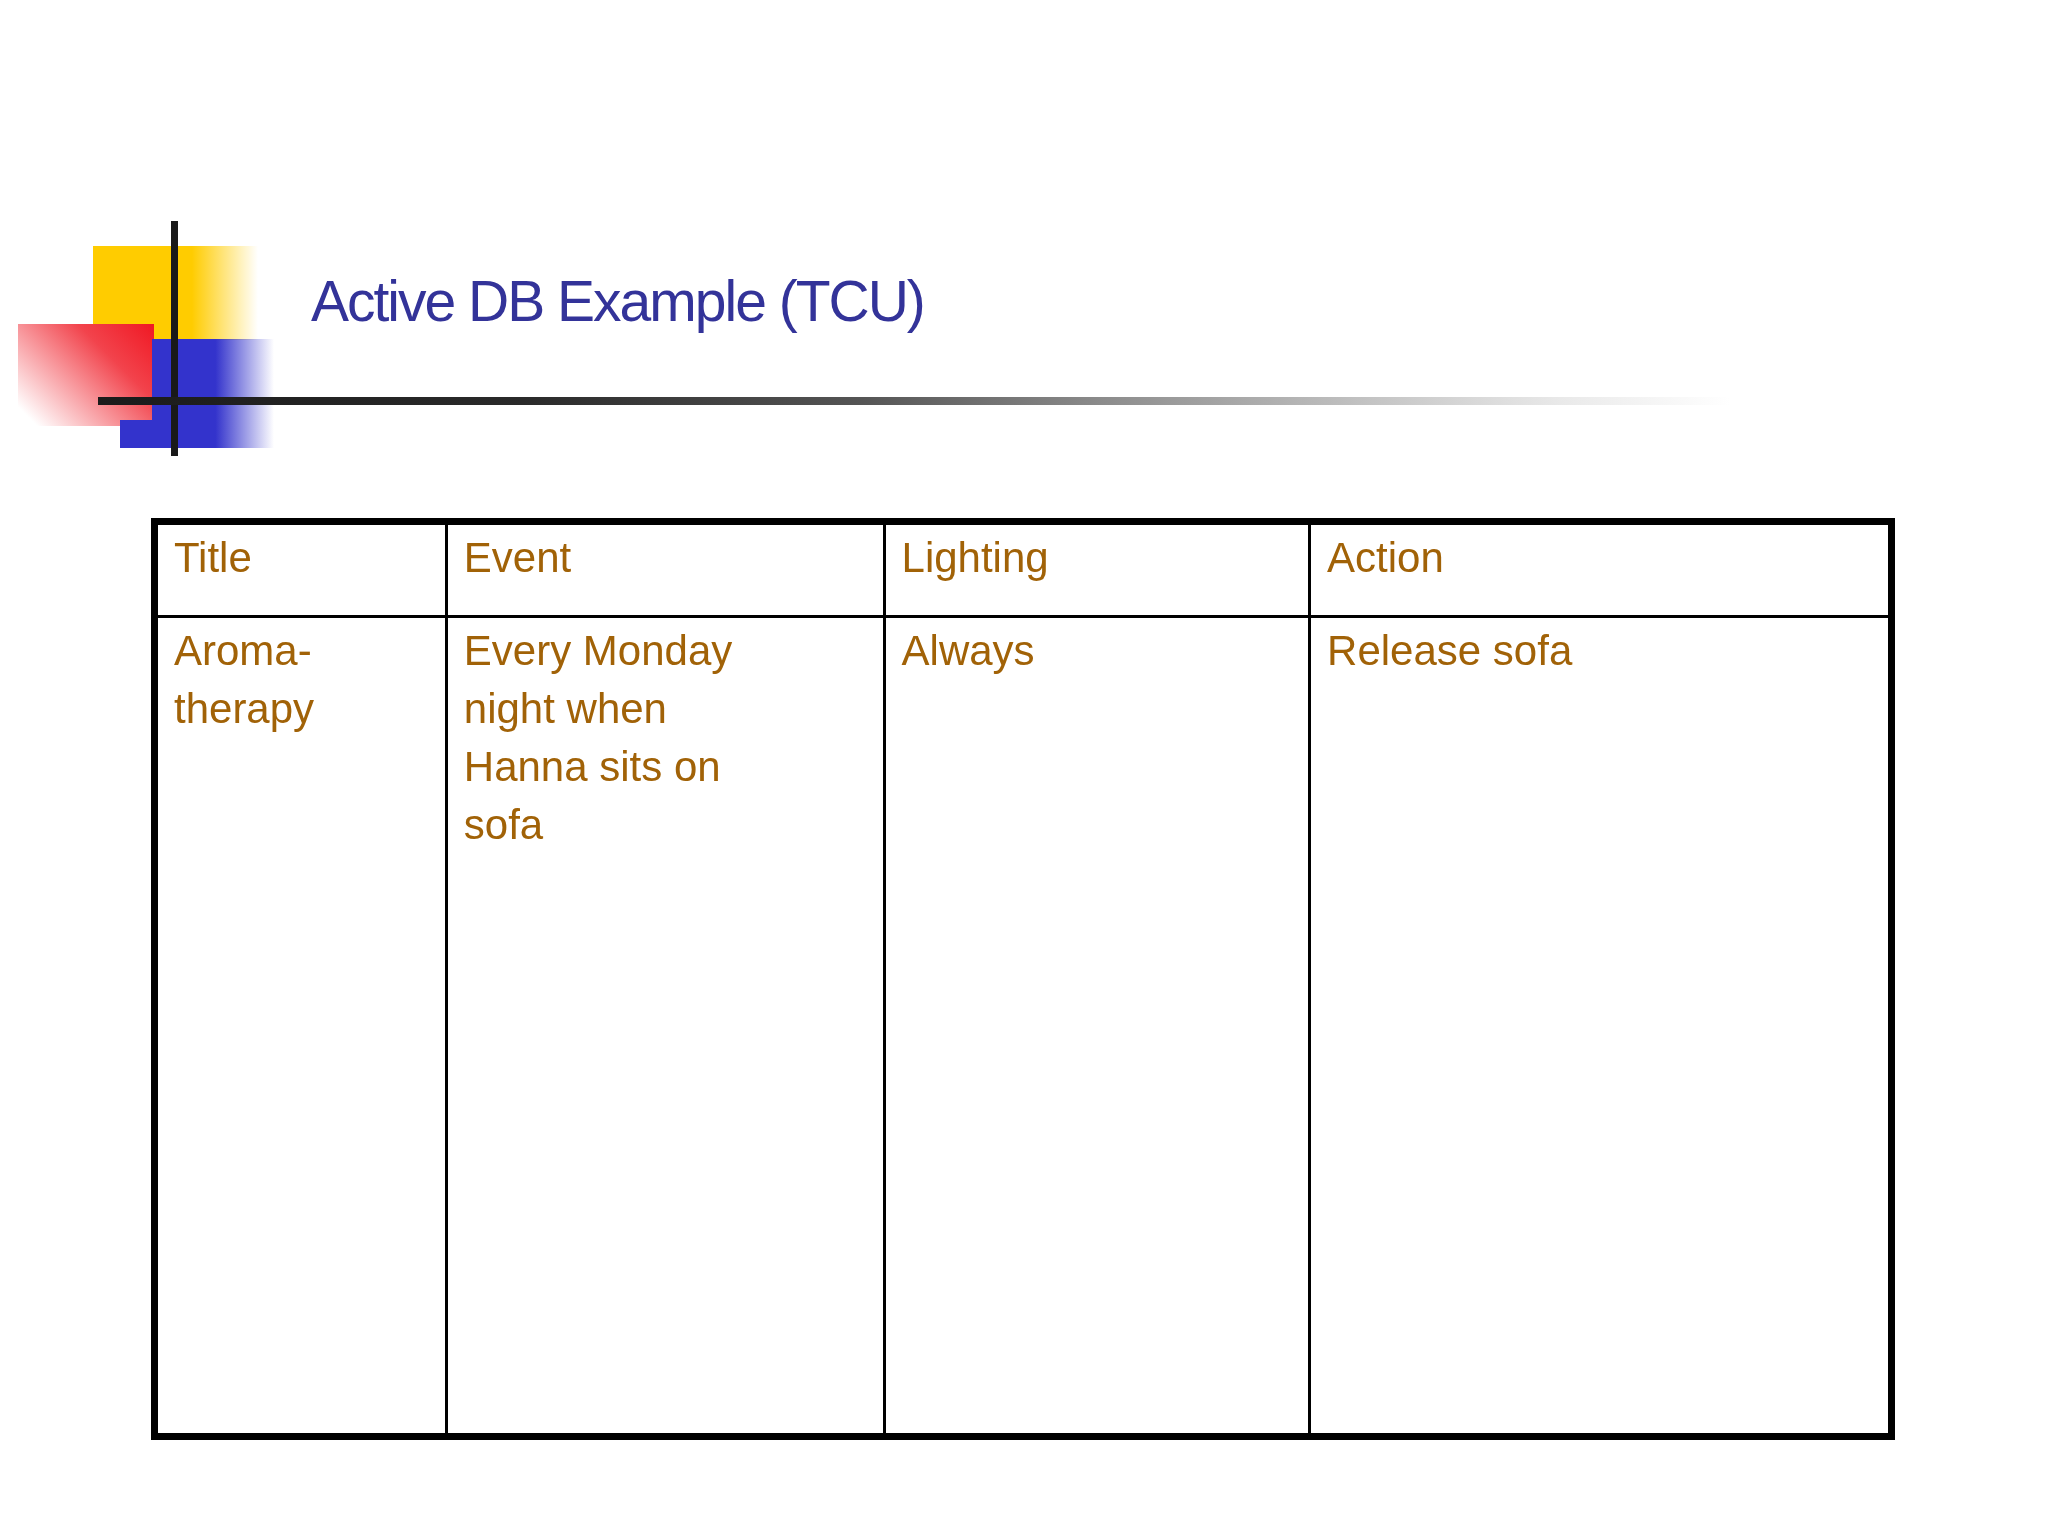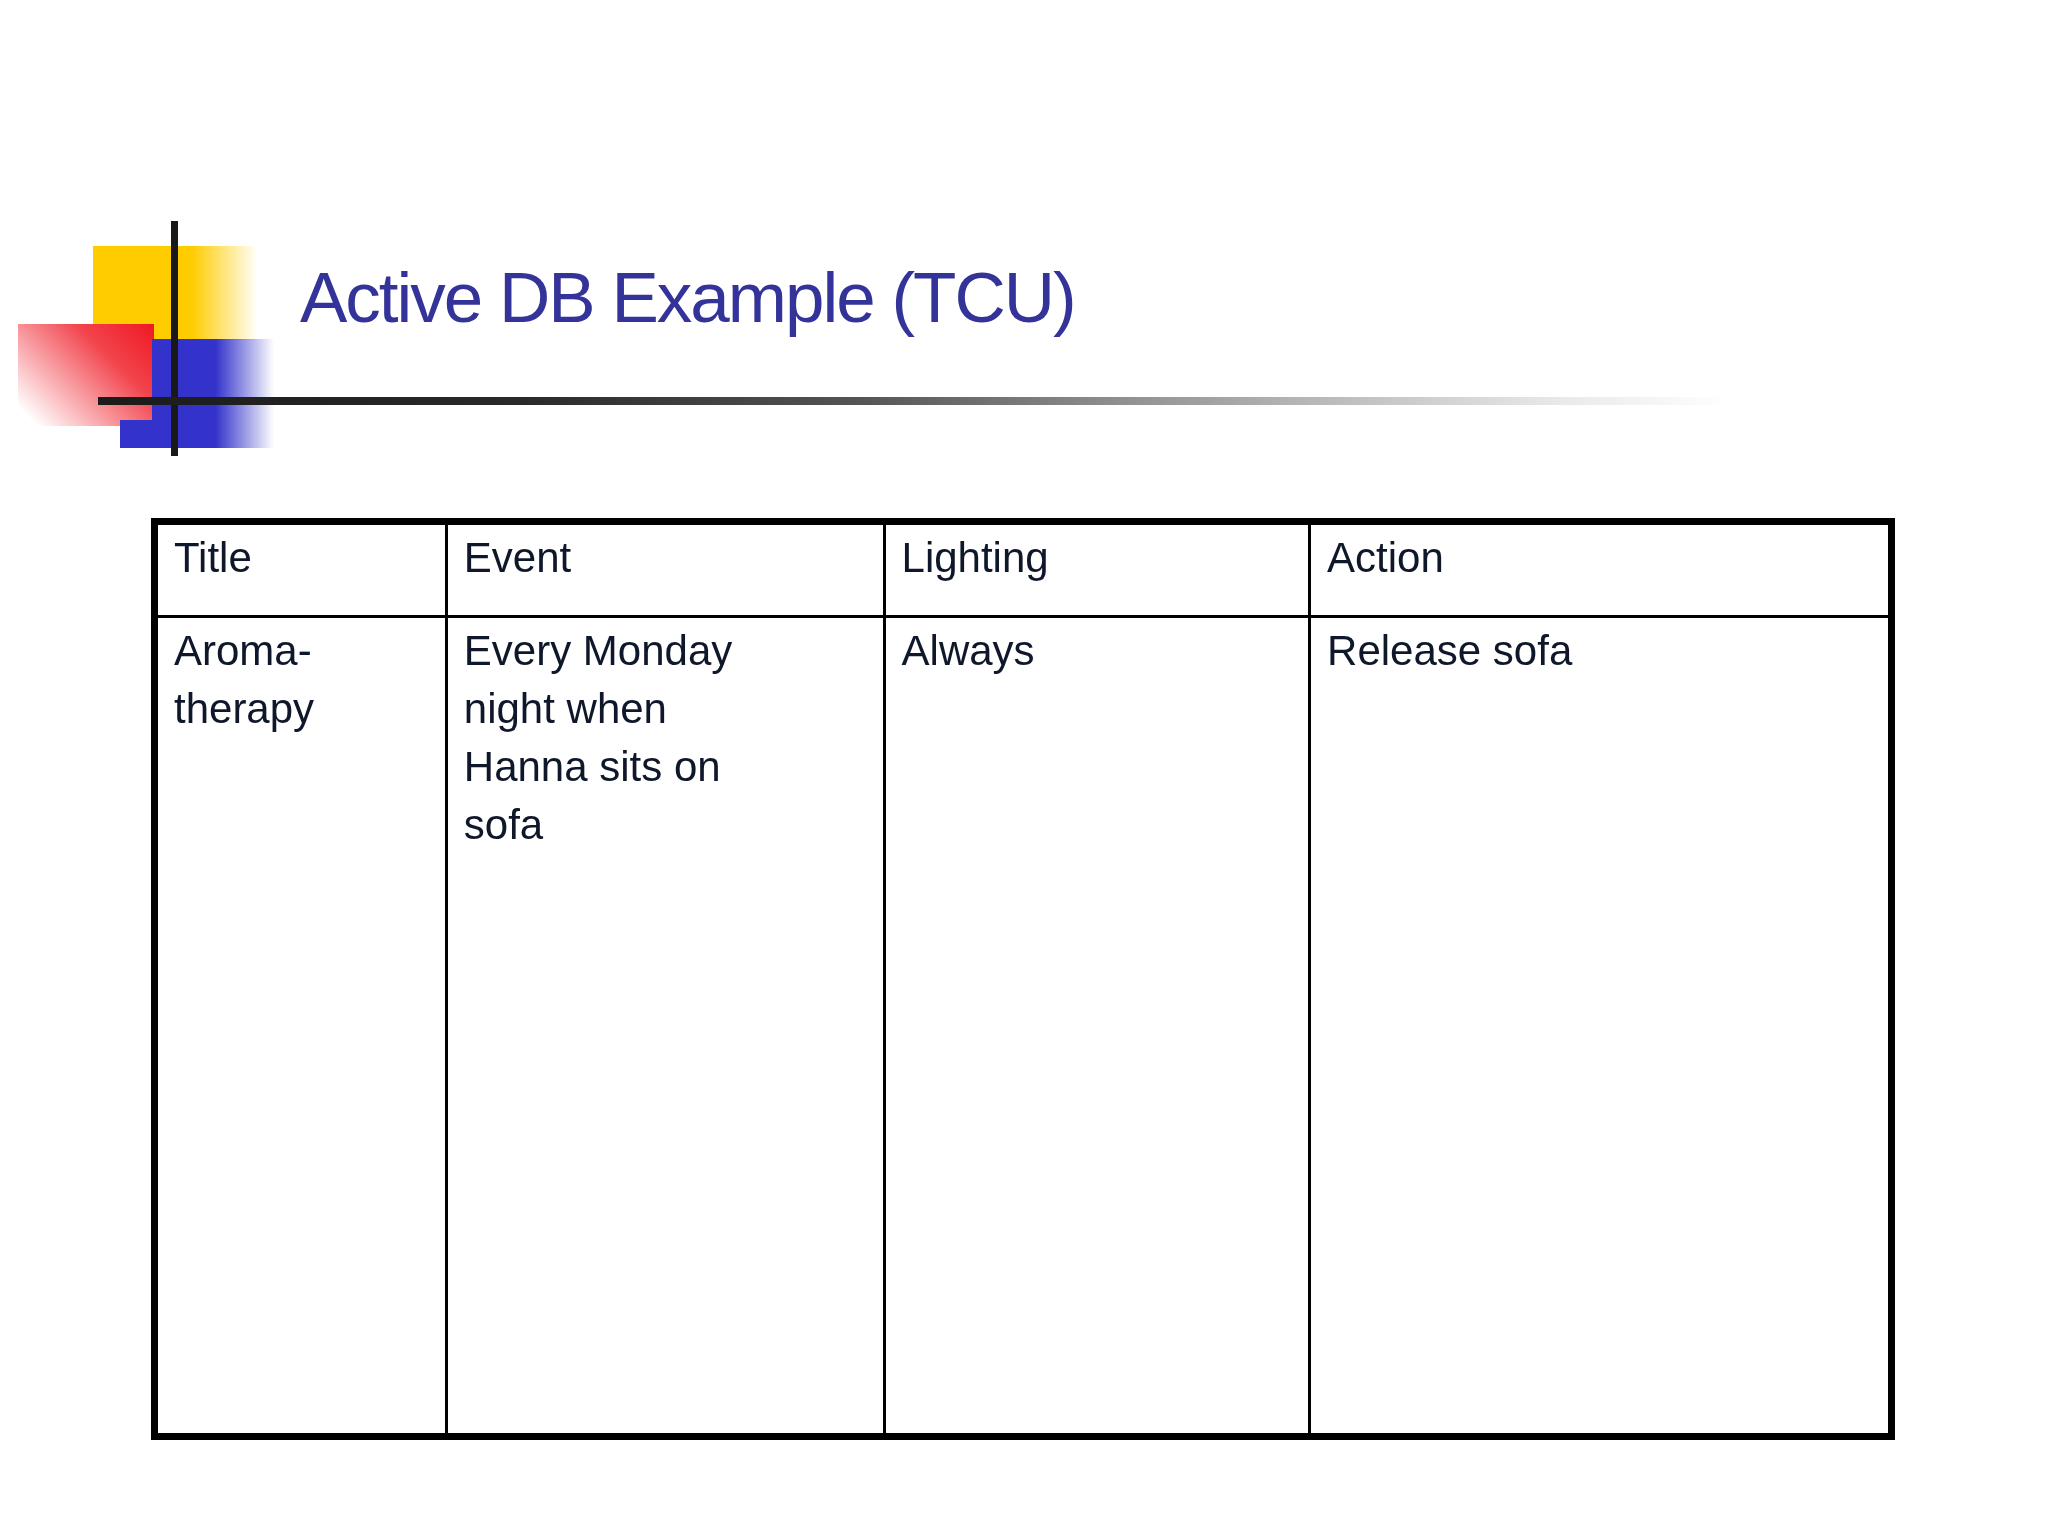"Active DB Example (TCU)" .slide-title { font-size: 71px -> 57px; margin: 0 -> 11px }
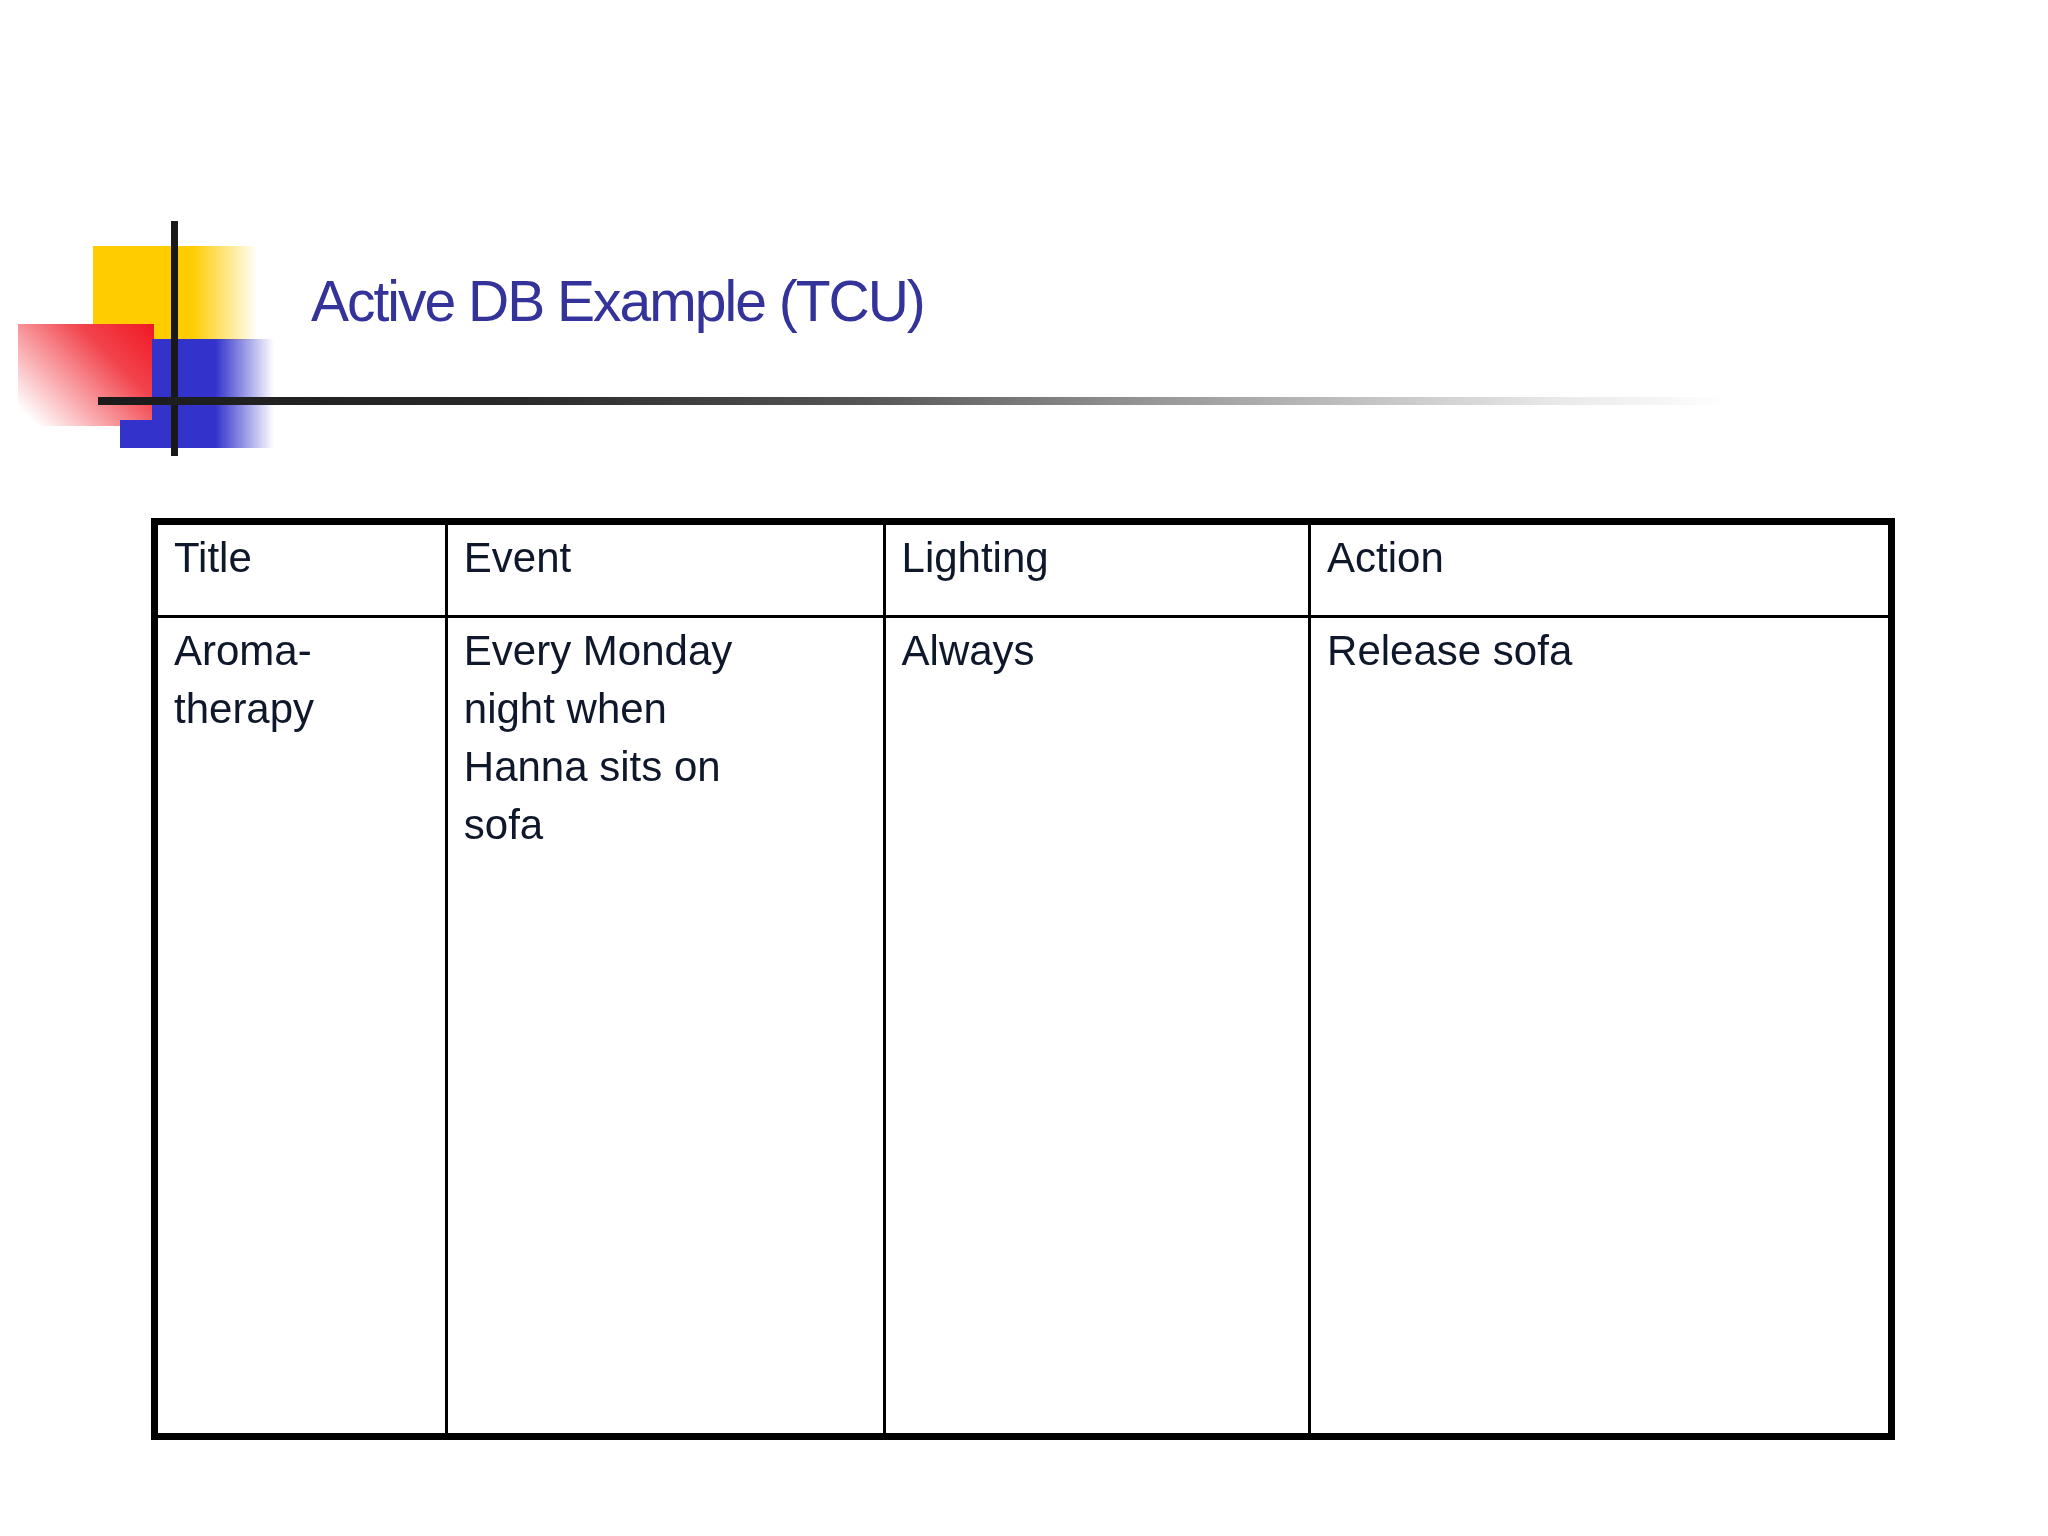"Title" table.rules th, table.rules td { color: #0f172a -> #a16207 }
